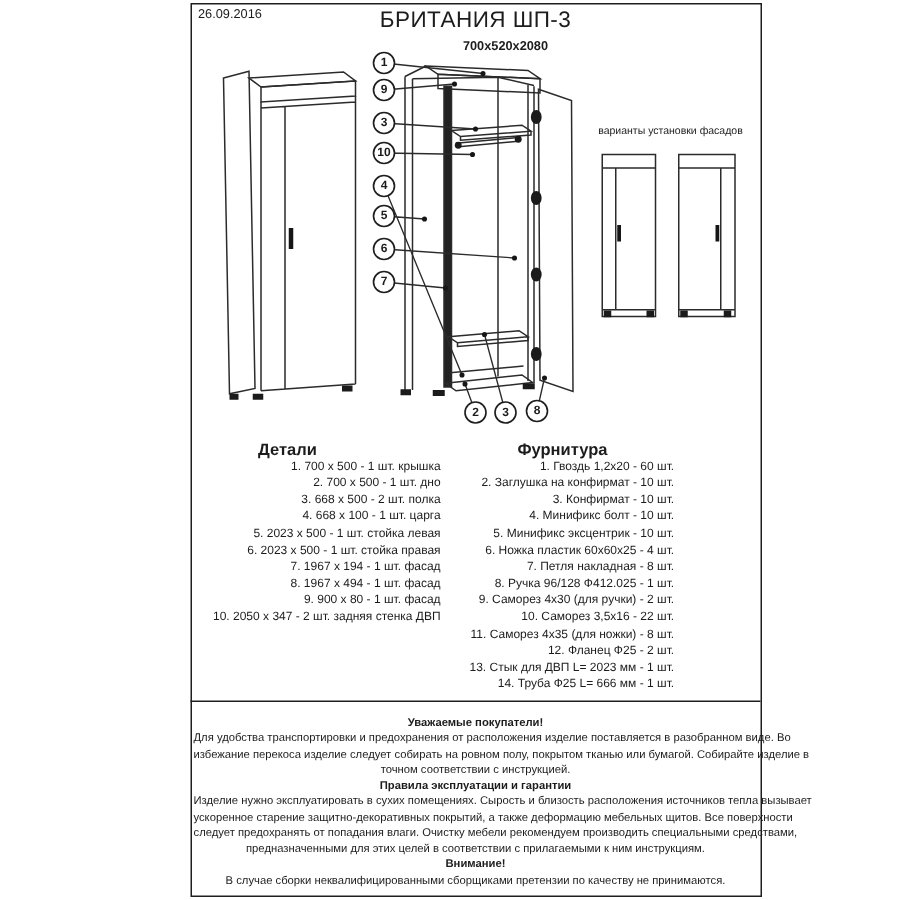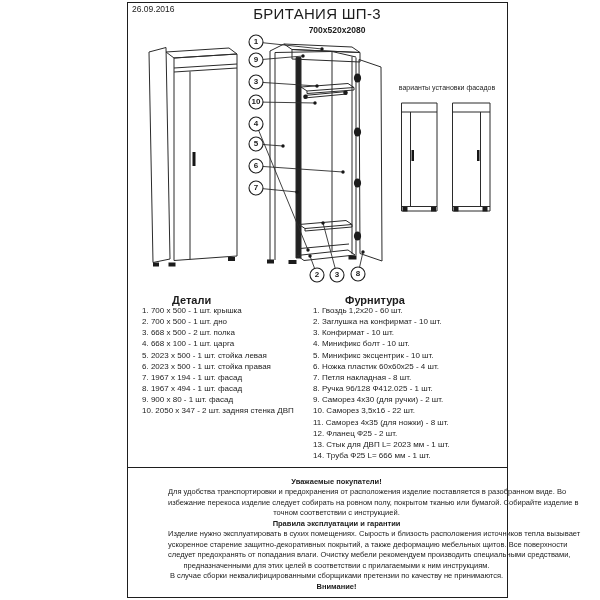"26.09.2016" .abs { text-align: none -> right }
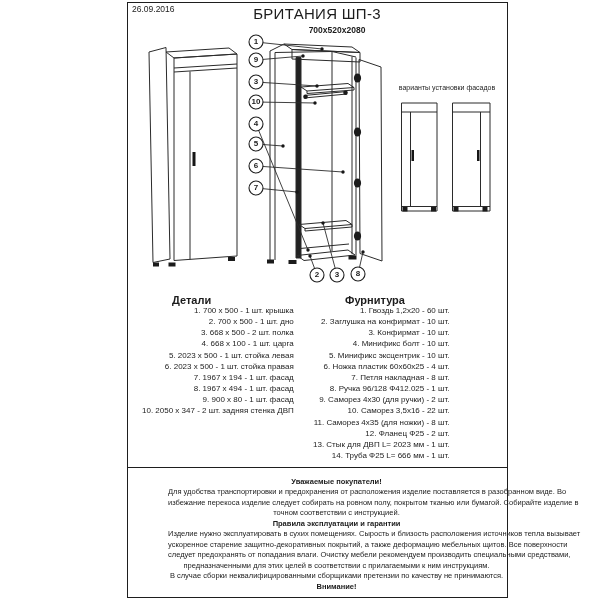"Уважаемые покупатели!" #notes .nline { padding-left: 39px -> none }
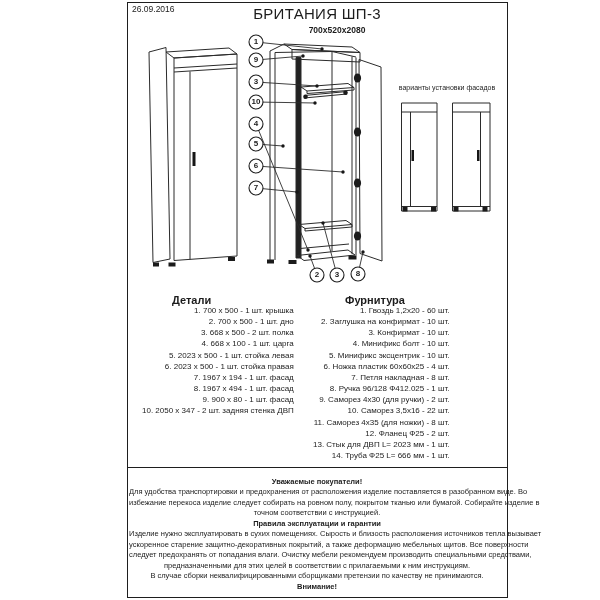"В случае сборки неквалифицированными" div.nline { order: before "Внимание!" -> after "Внимание!" }
